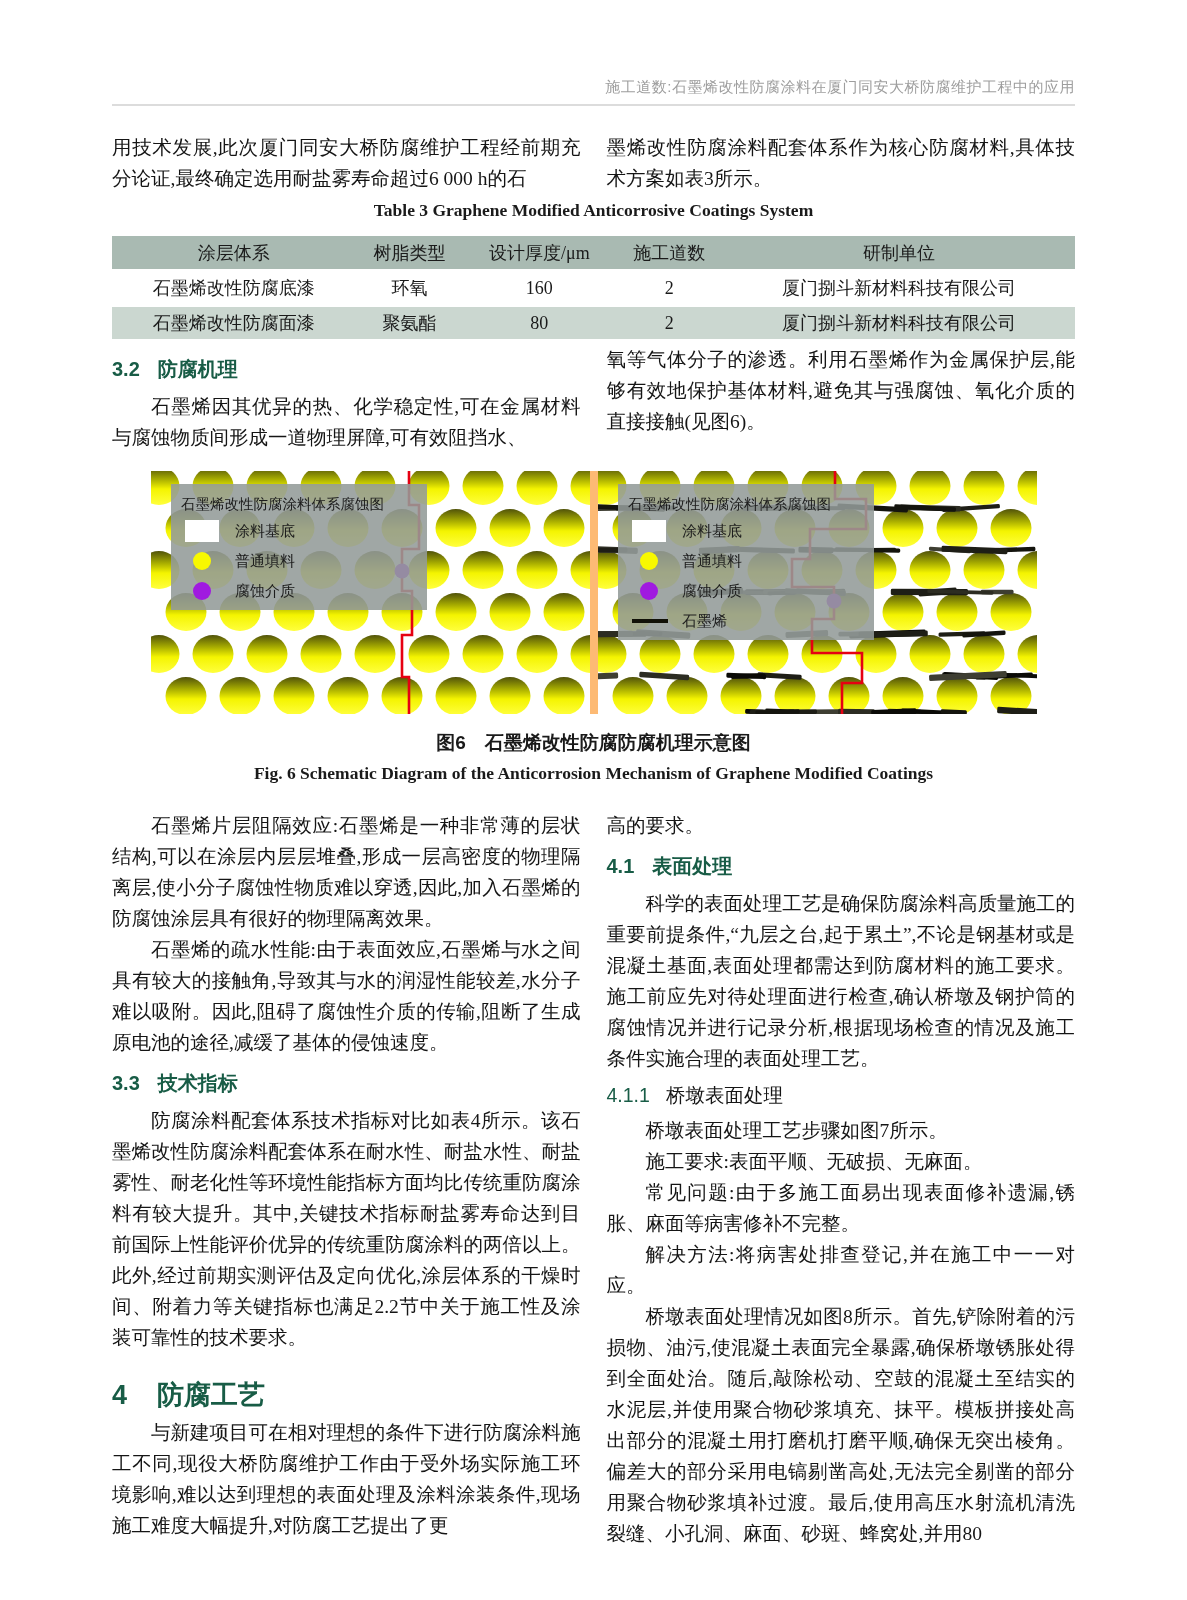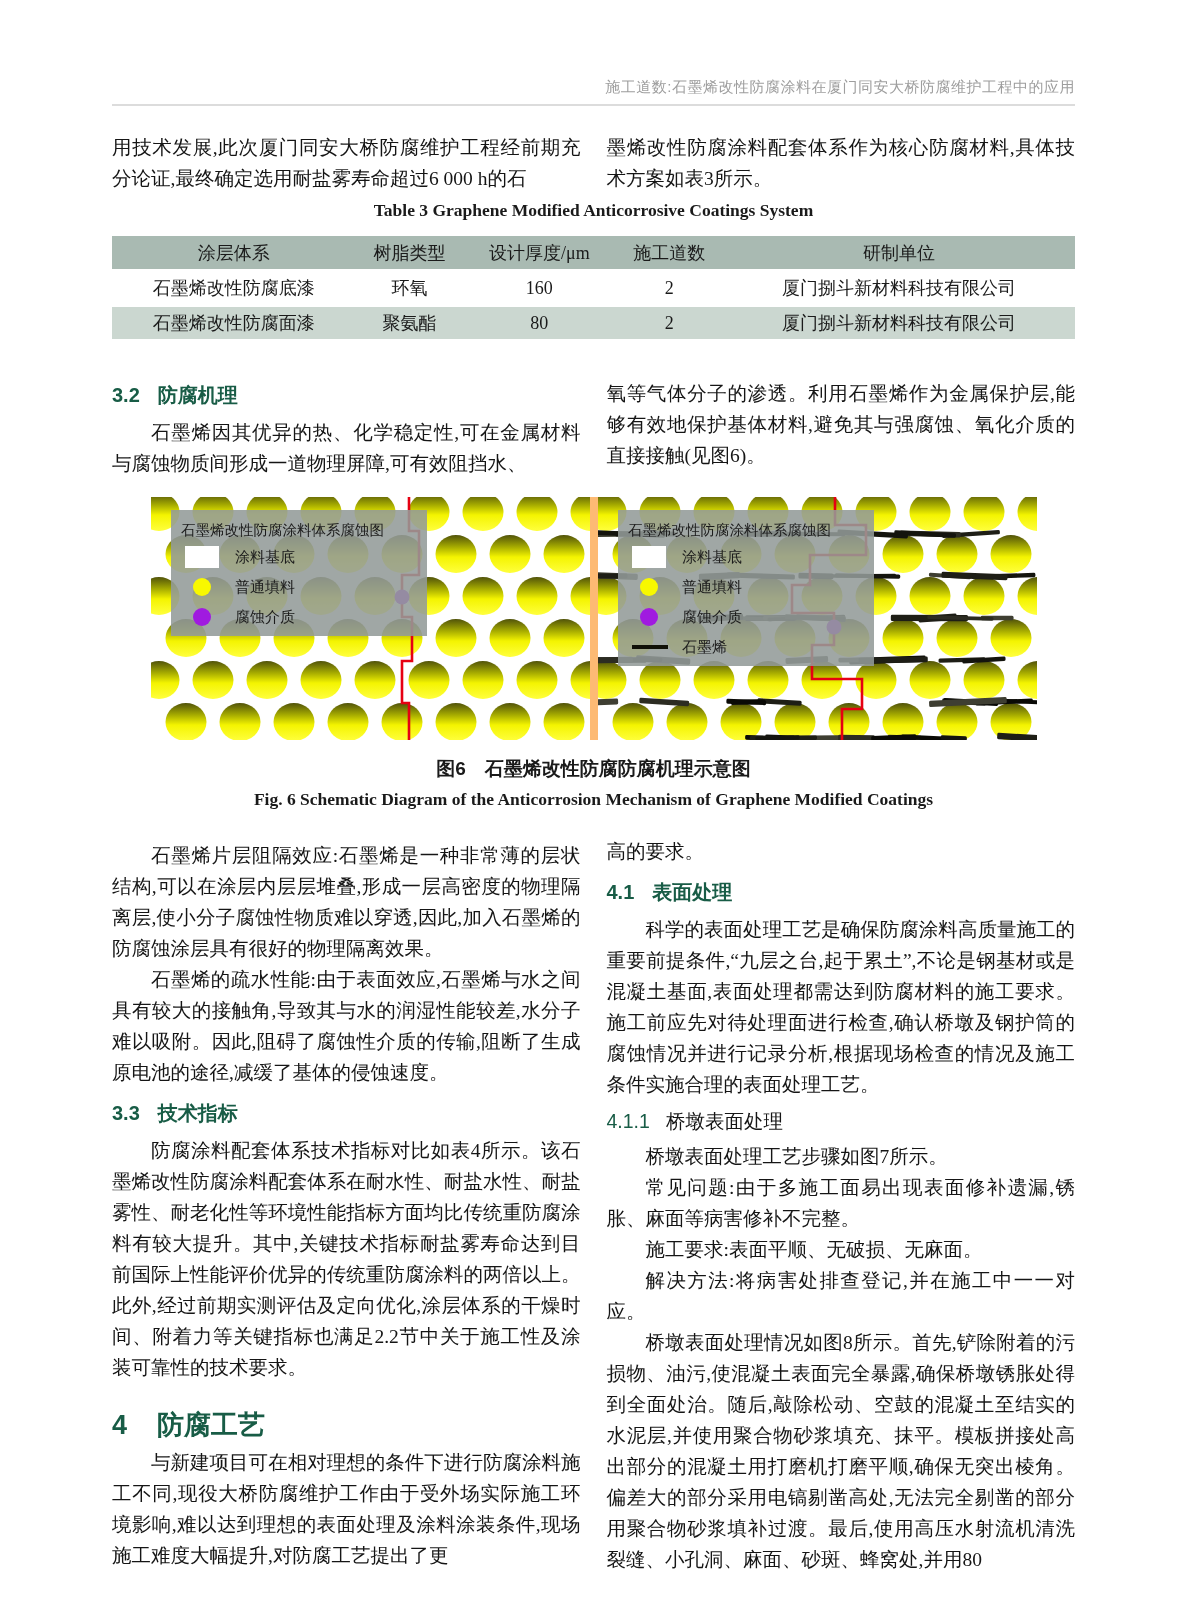"用技术发展,此次厦门同安大桥防腐维护工程经前期充分论证,最终确定选用耐盐雾寿命超" .cols { align-items: center -> none }
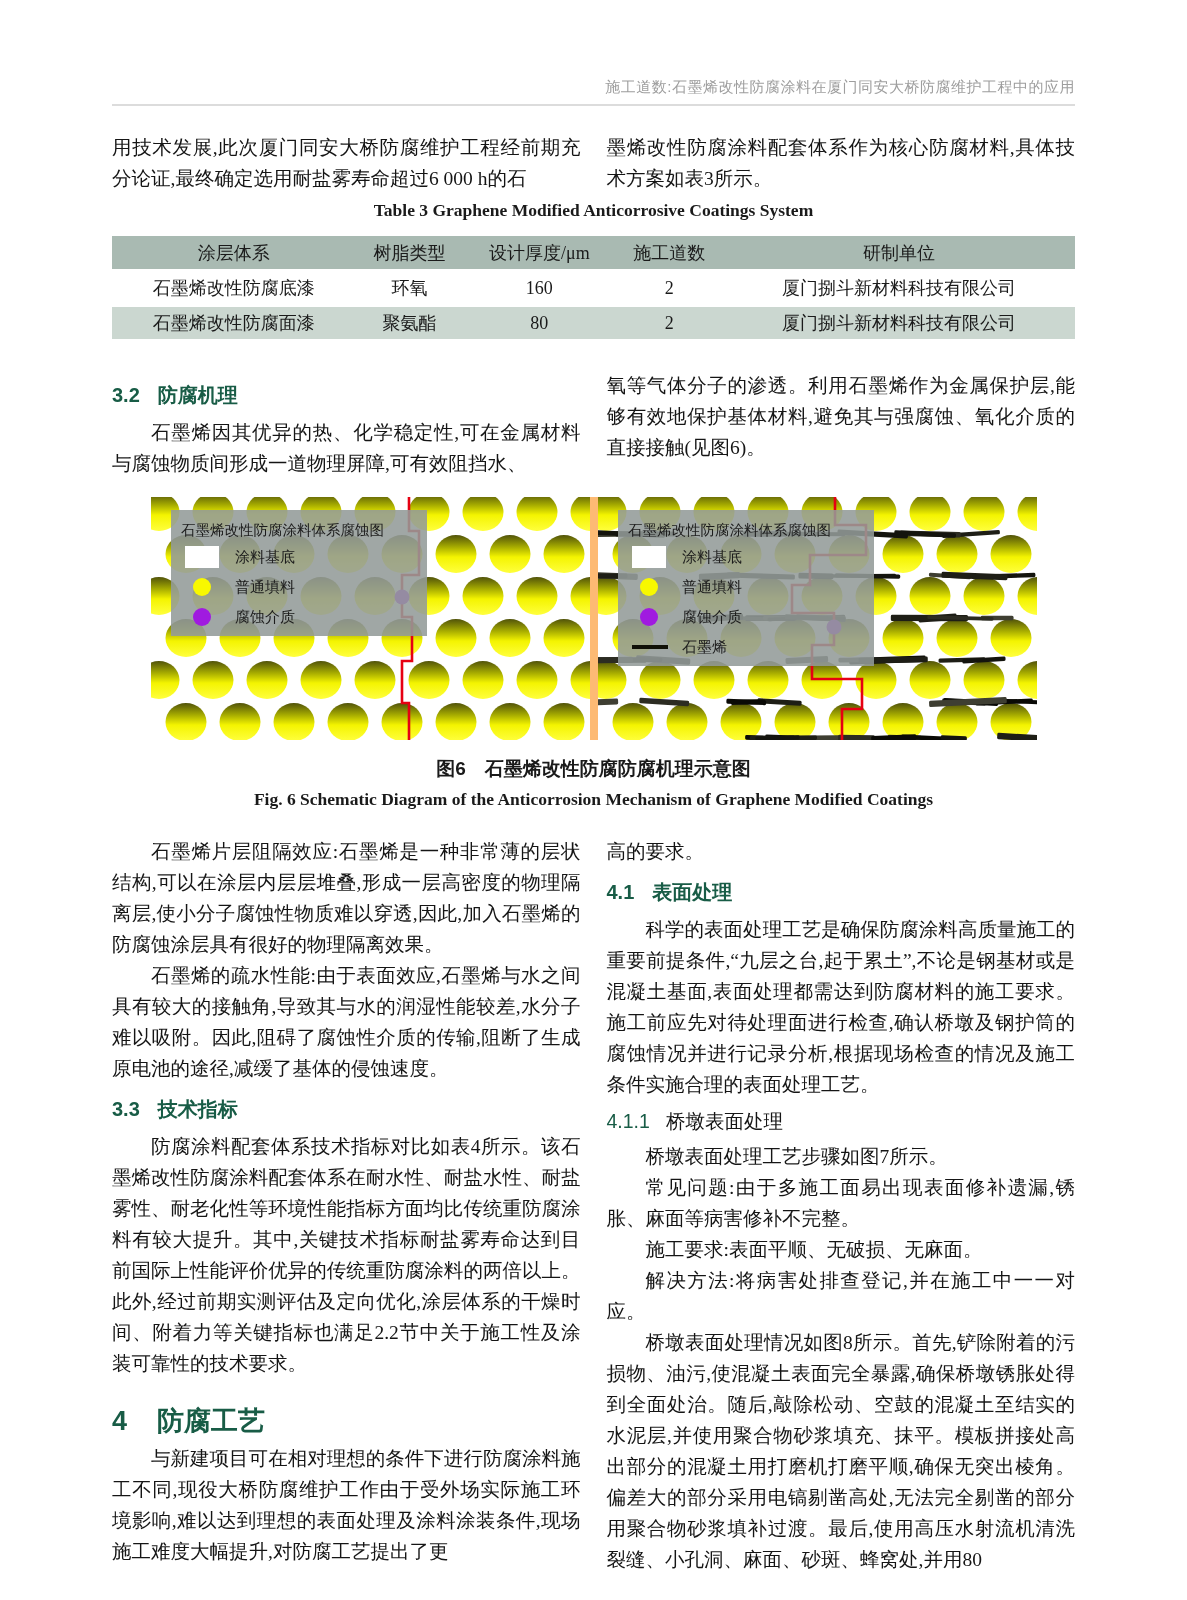"3.2 防腐机理" .sec32 { margin-top: 28px -> 2px }
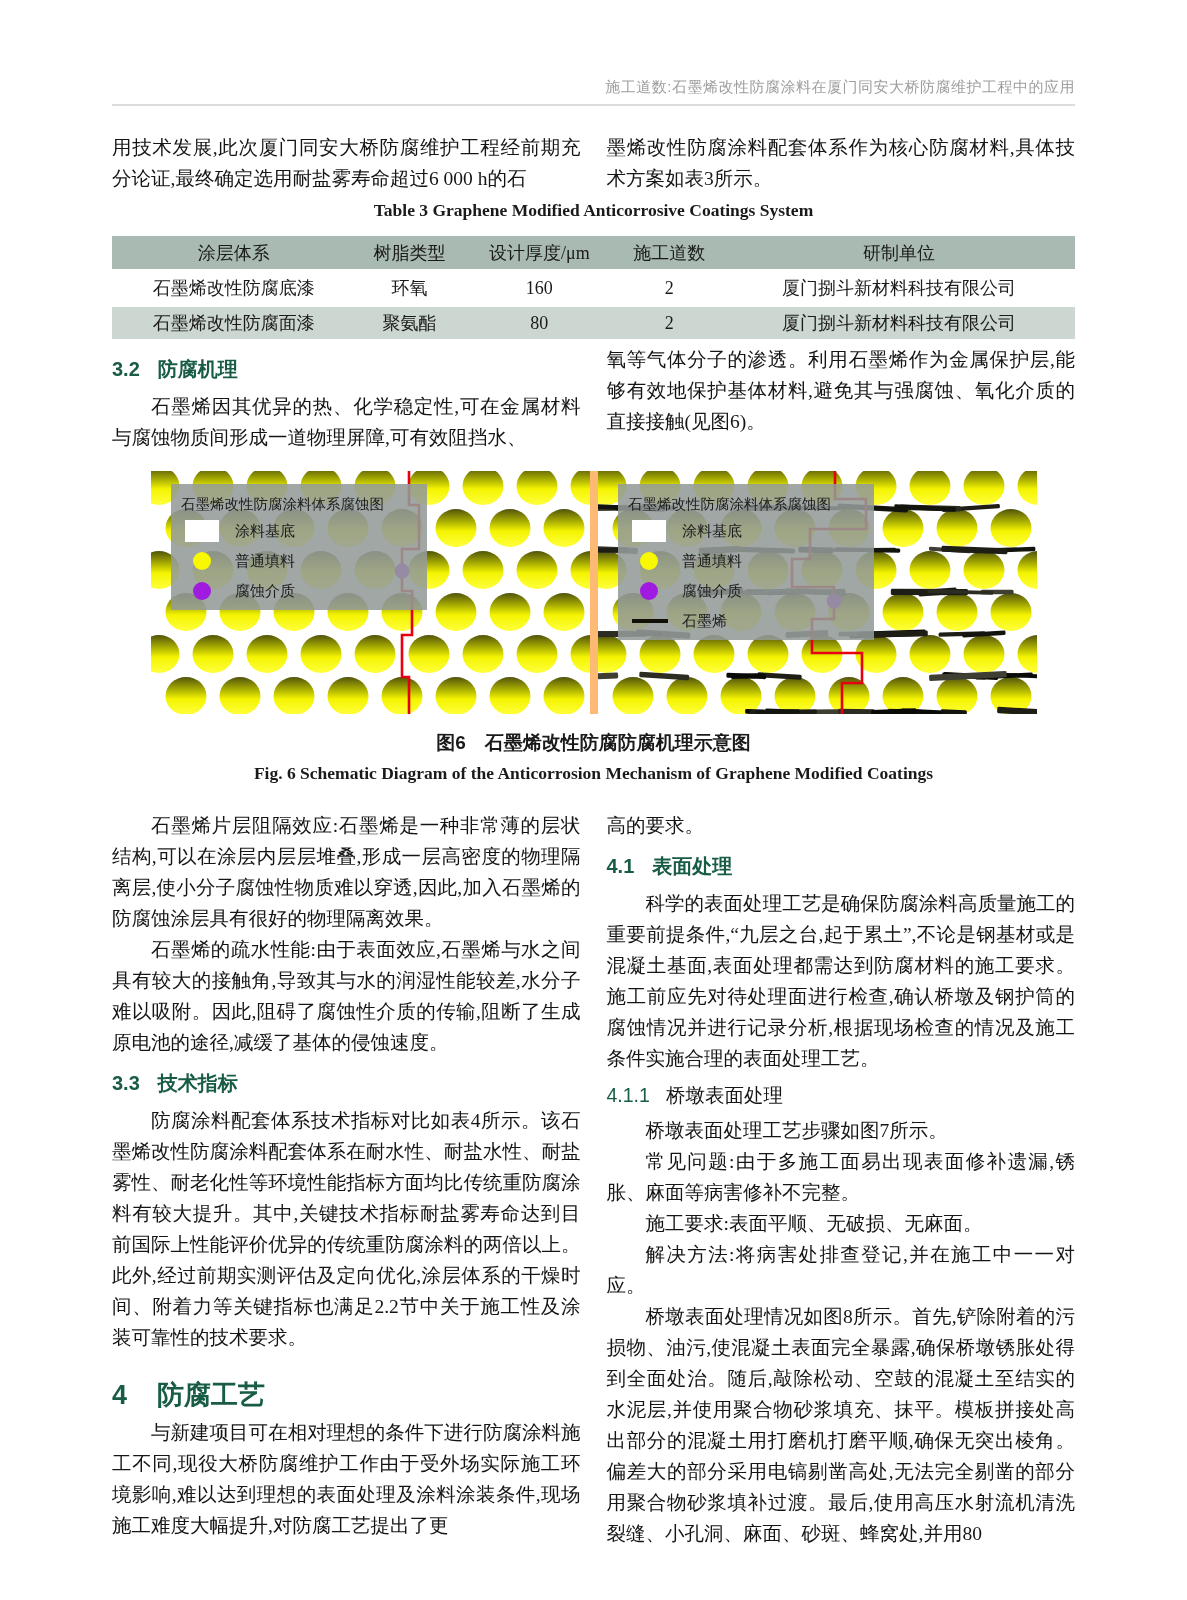"常见问题:由于多施工面易出现表面修补遗漏,锈胀、麻面等病害修补不完整。" p.para { order: before "施工要求:表面平顺、无破损、无麻面。" -> after "施工要求:表面平顺、无破损、无麻面。" }
